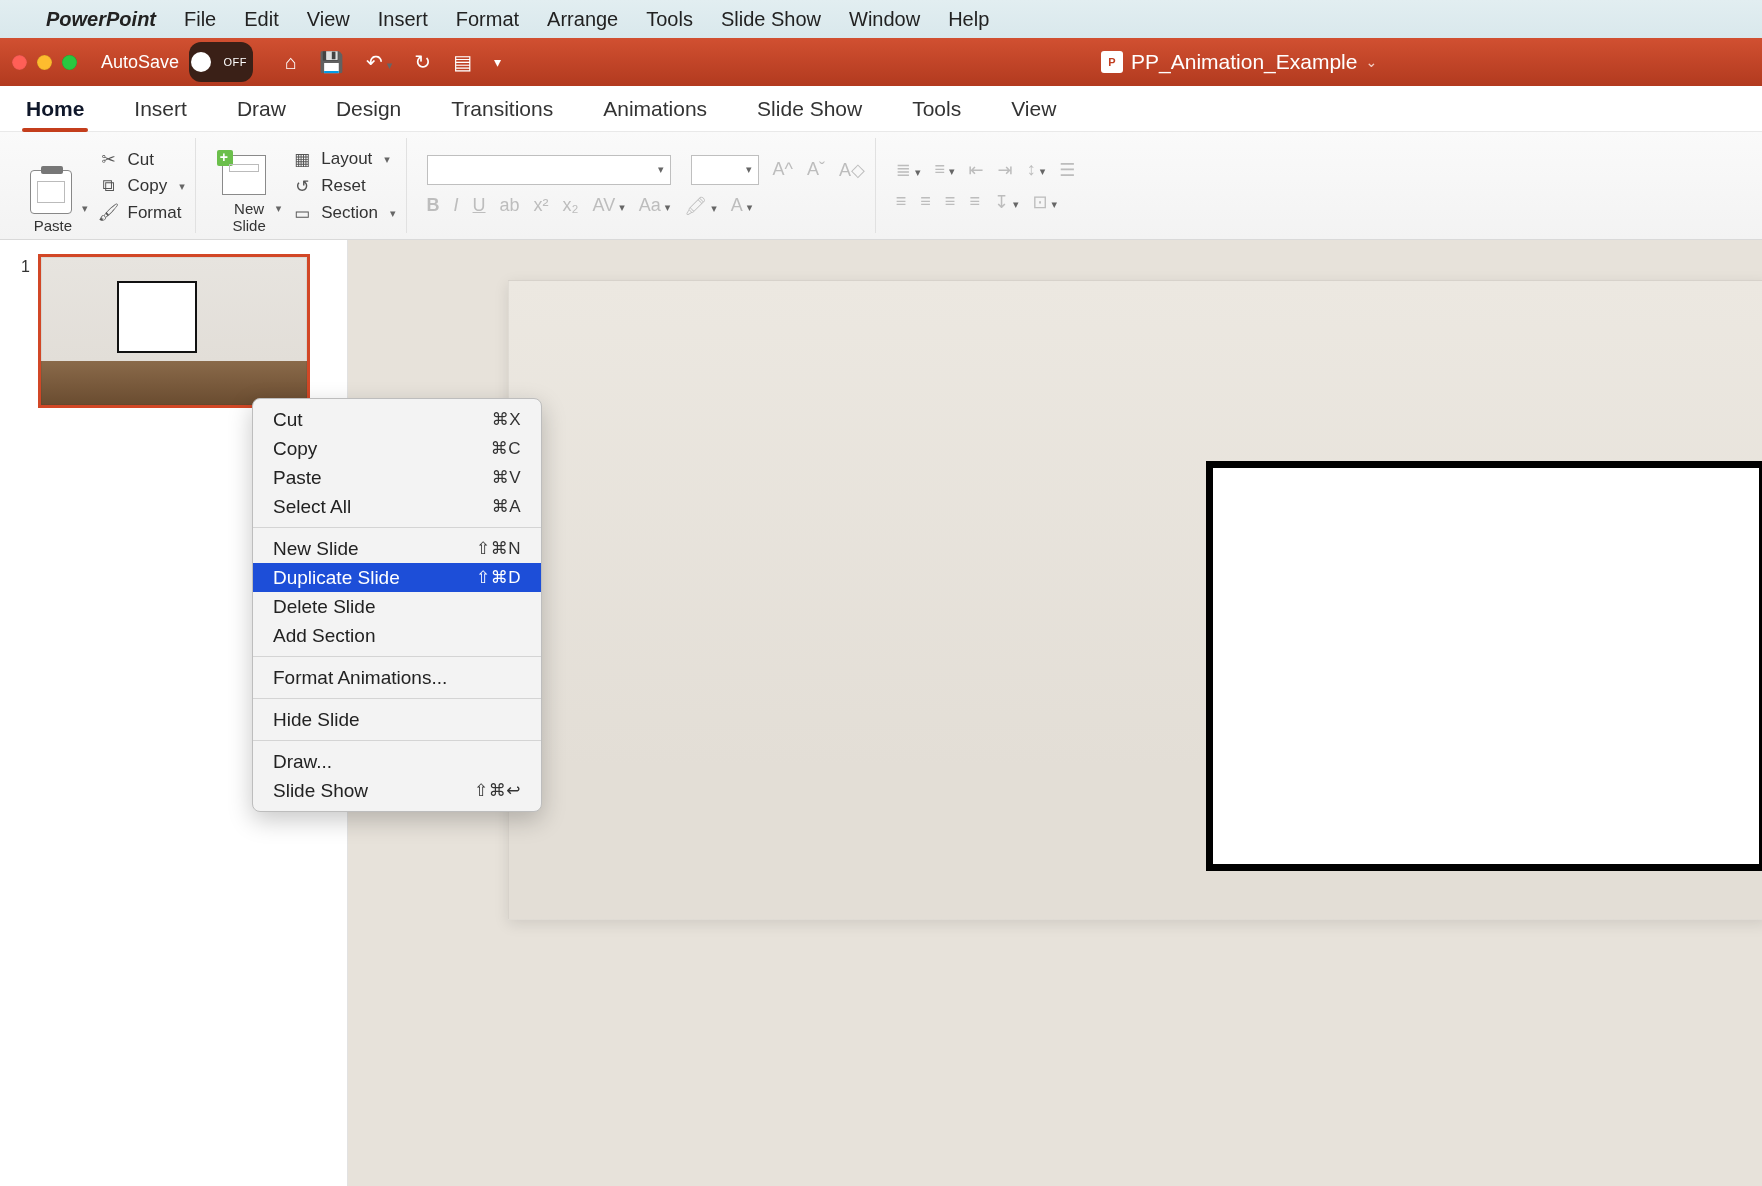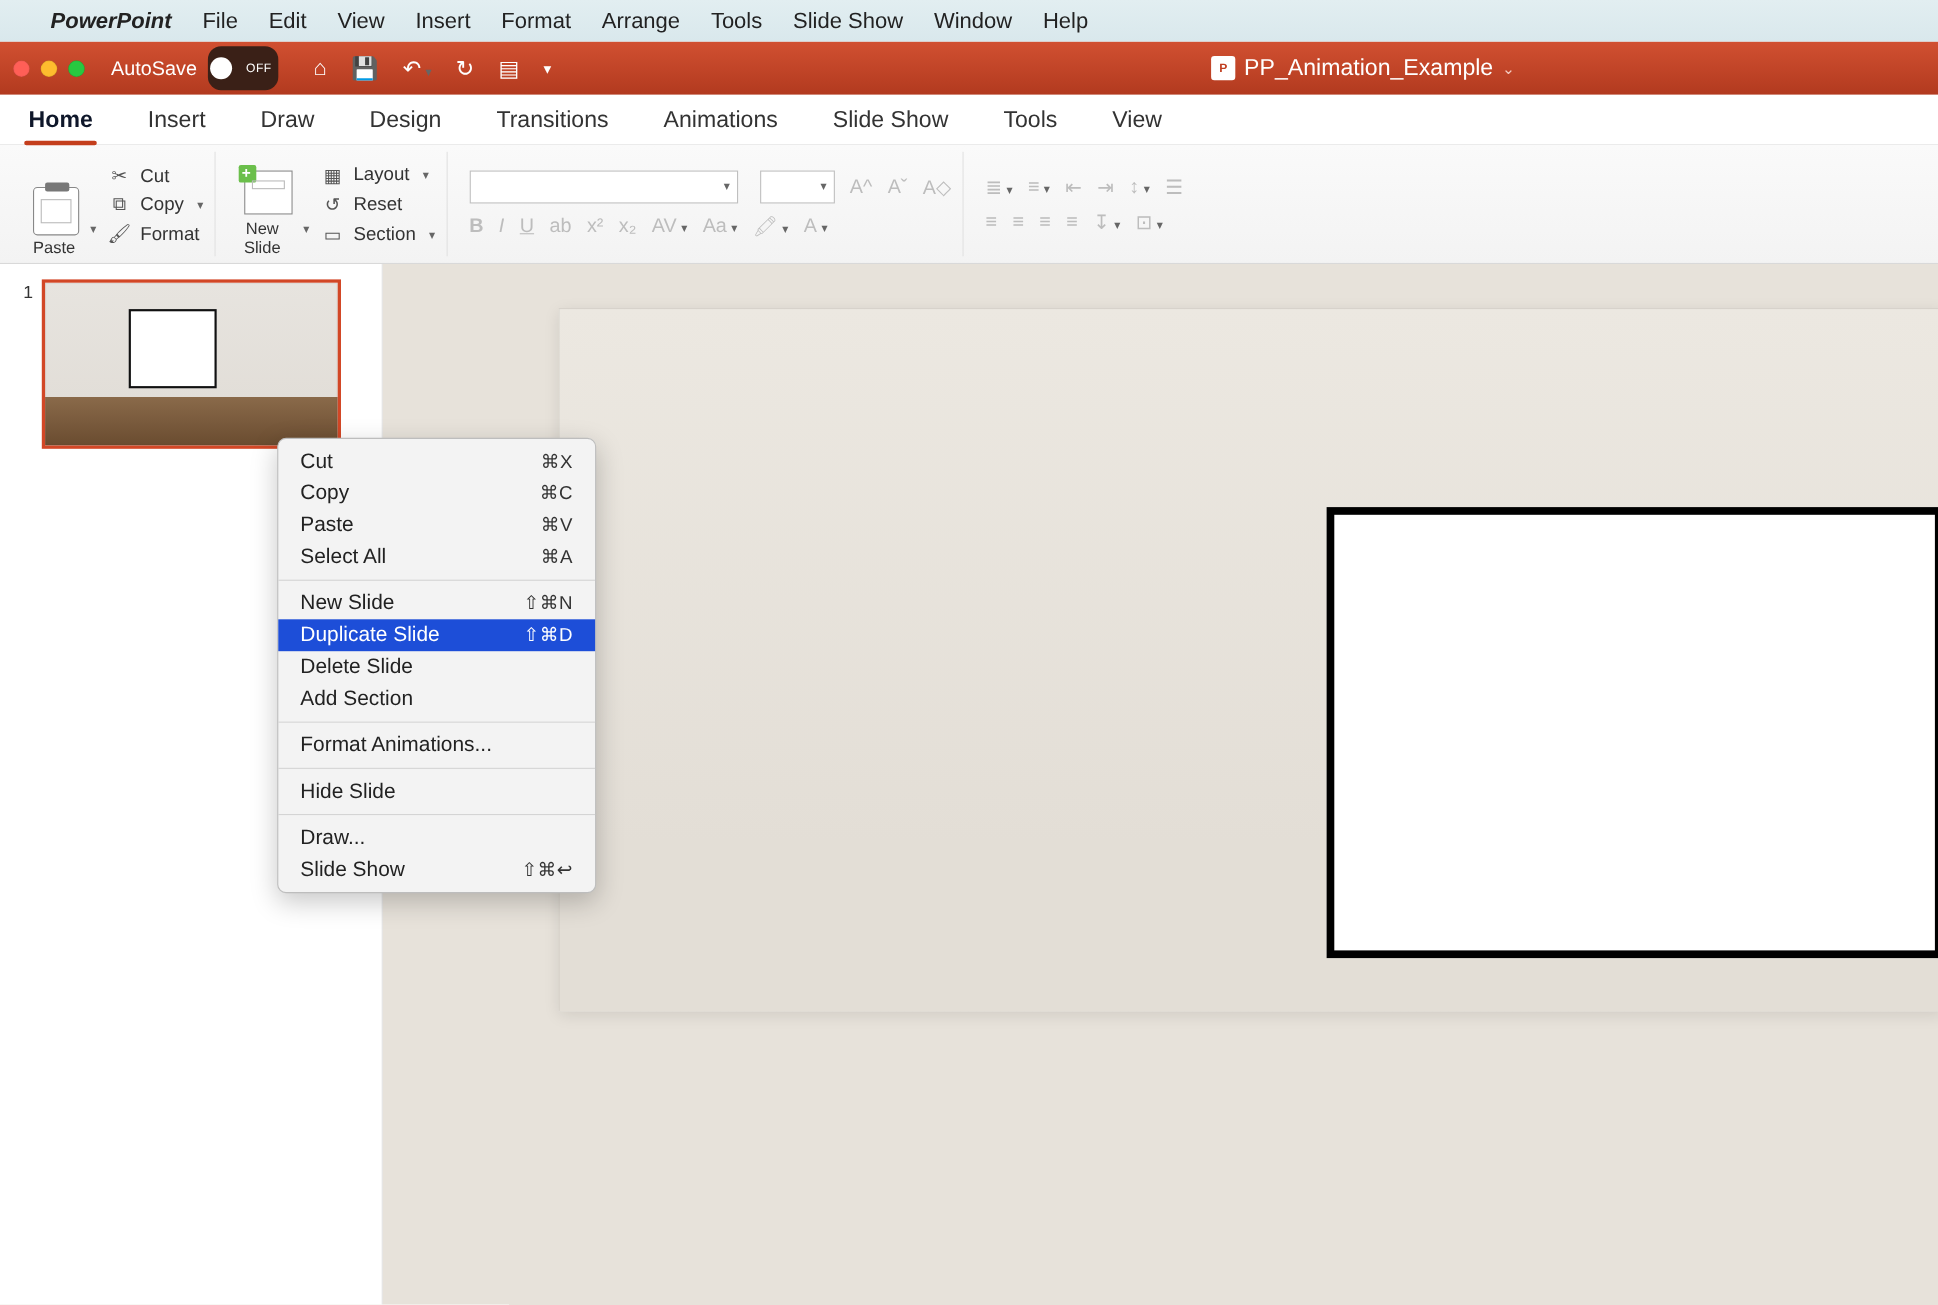"New" .vbtn { align-items: flex-start -> flex-end }
